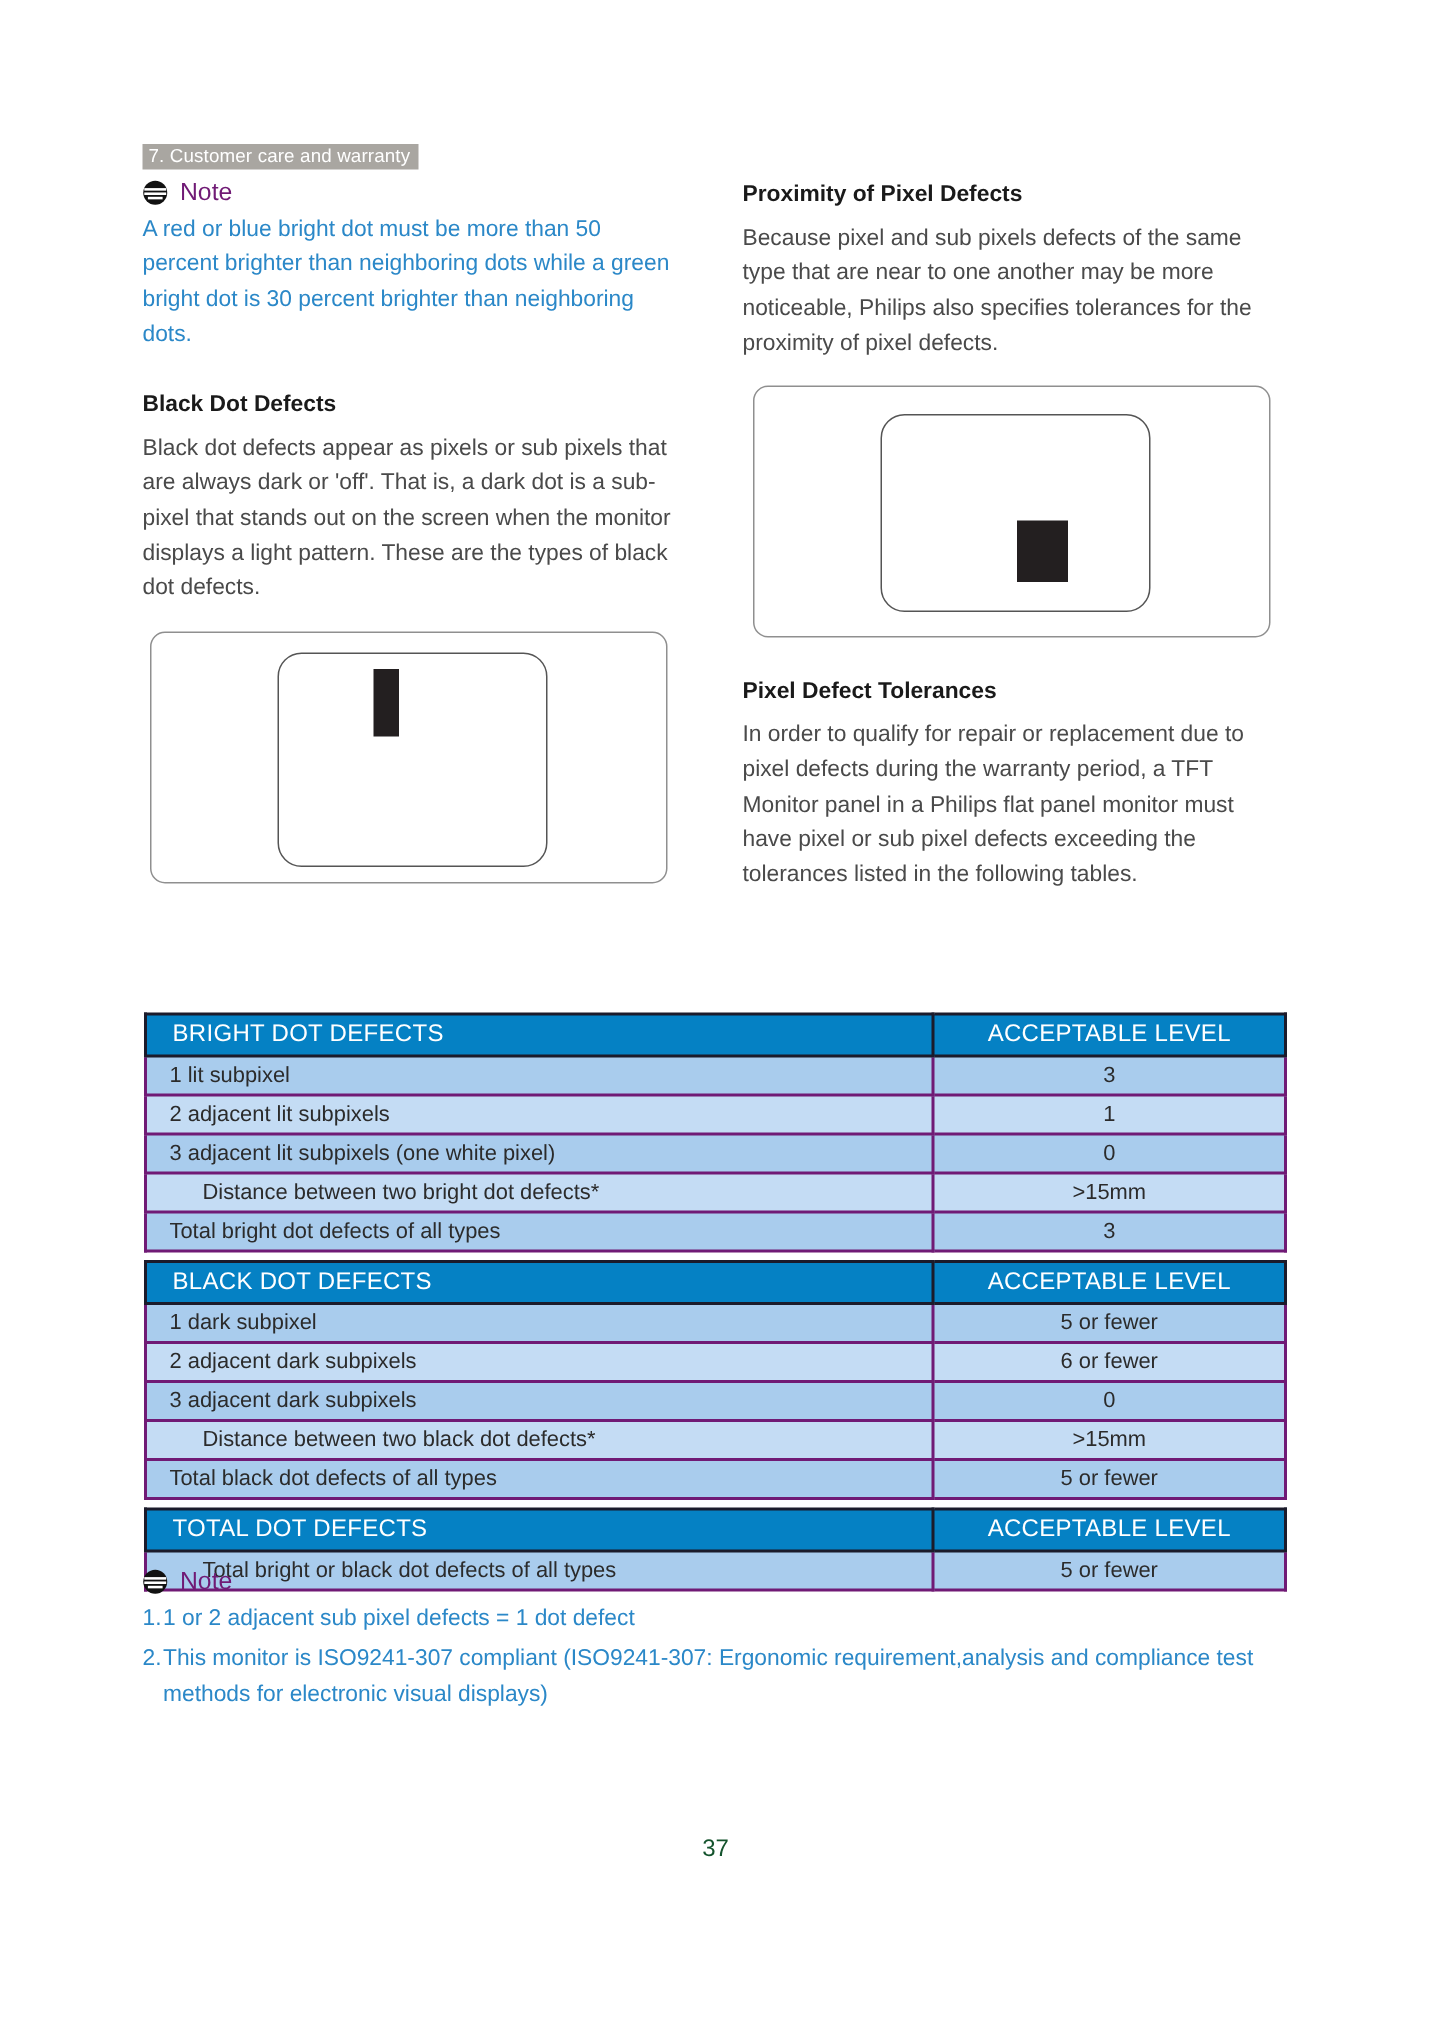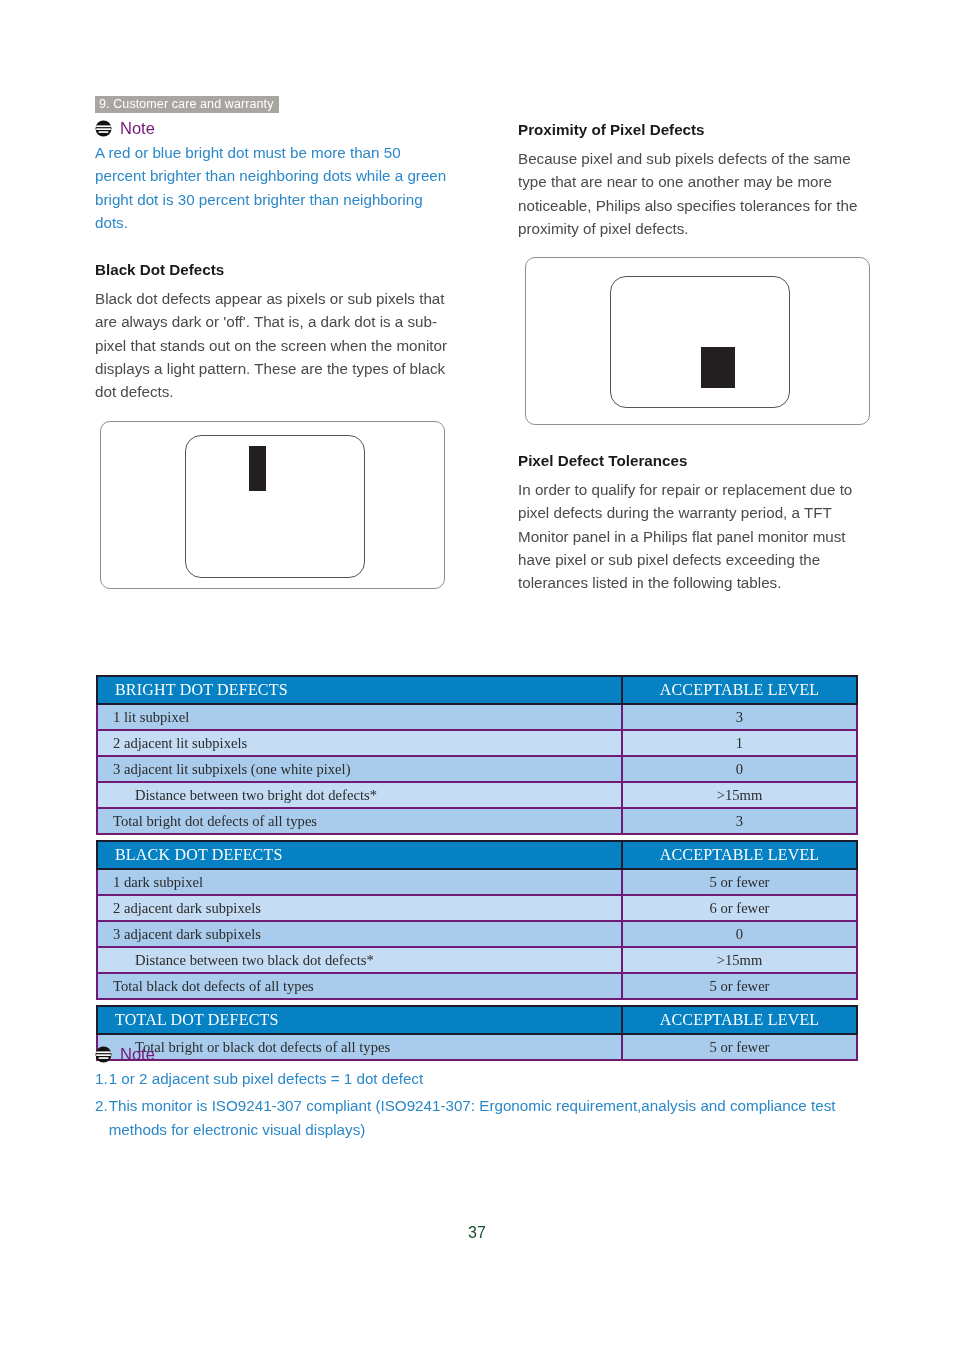"9. Customer care and warranty" div.section-tag { text: 9 -> 7 }
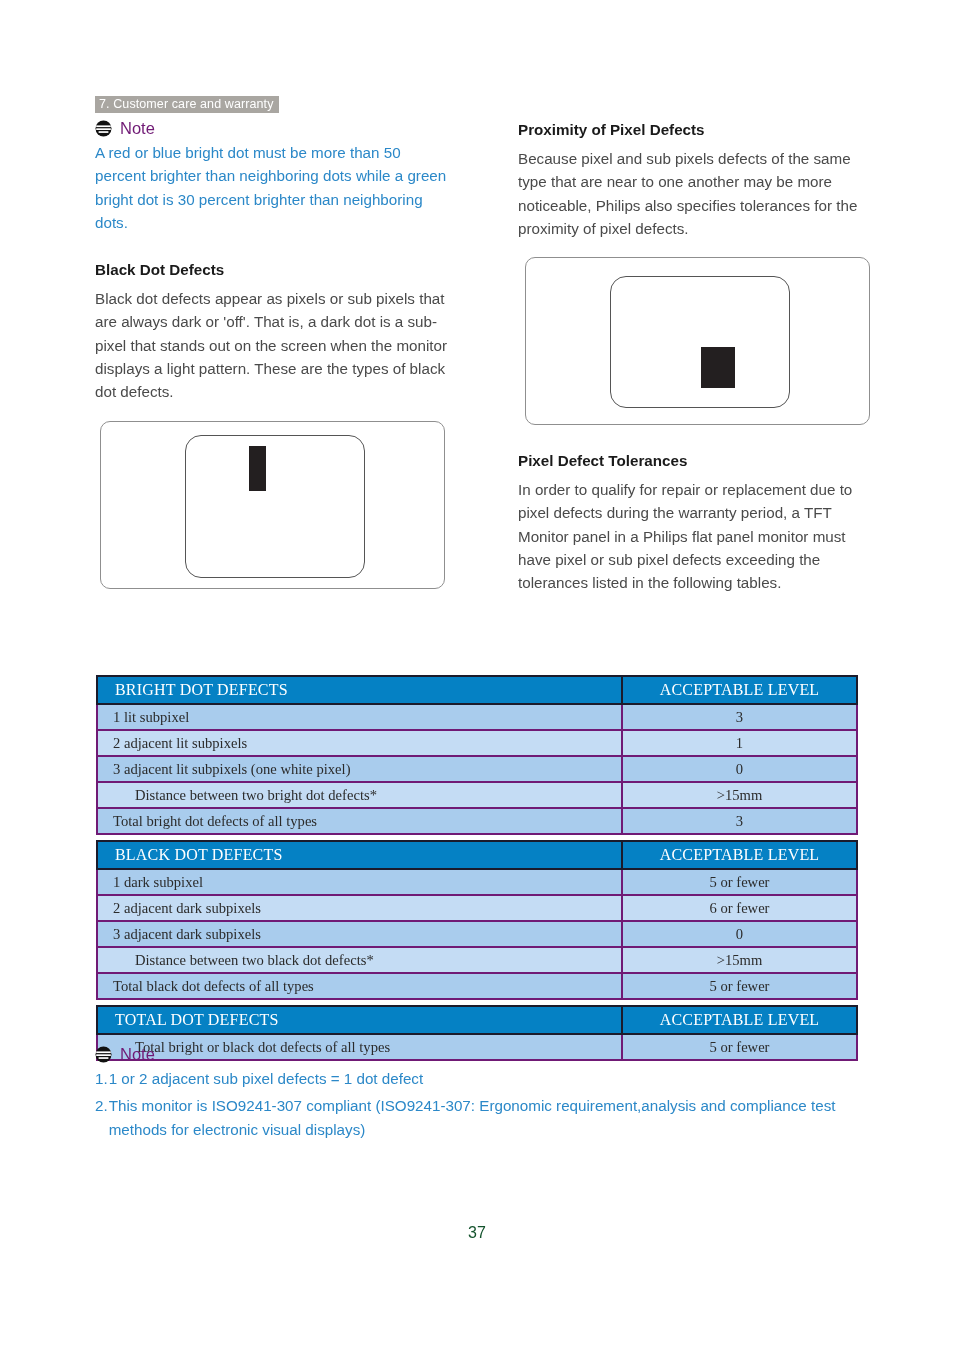"Proximity of Pixel Defects" .col-right { left: 518px -> 495px }
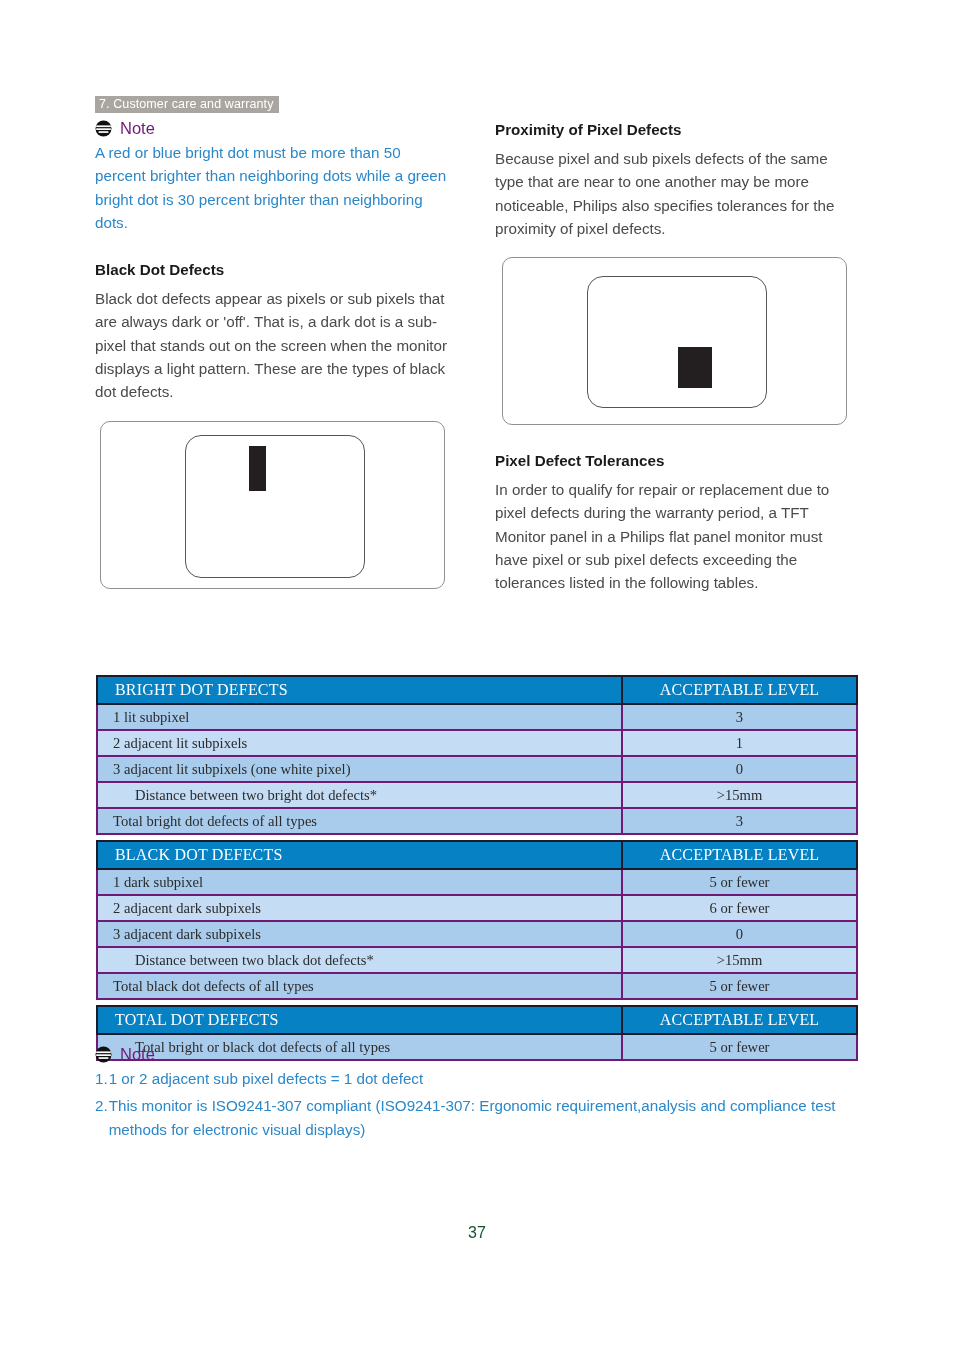"BRIGHT DOT DEFECTS" .tables { font-family: Liberation Serif, serif -> none }
